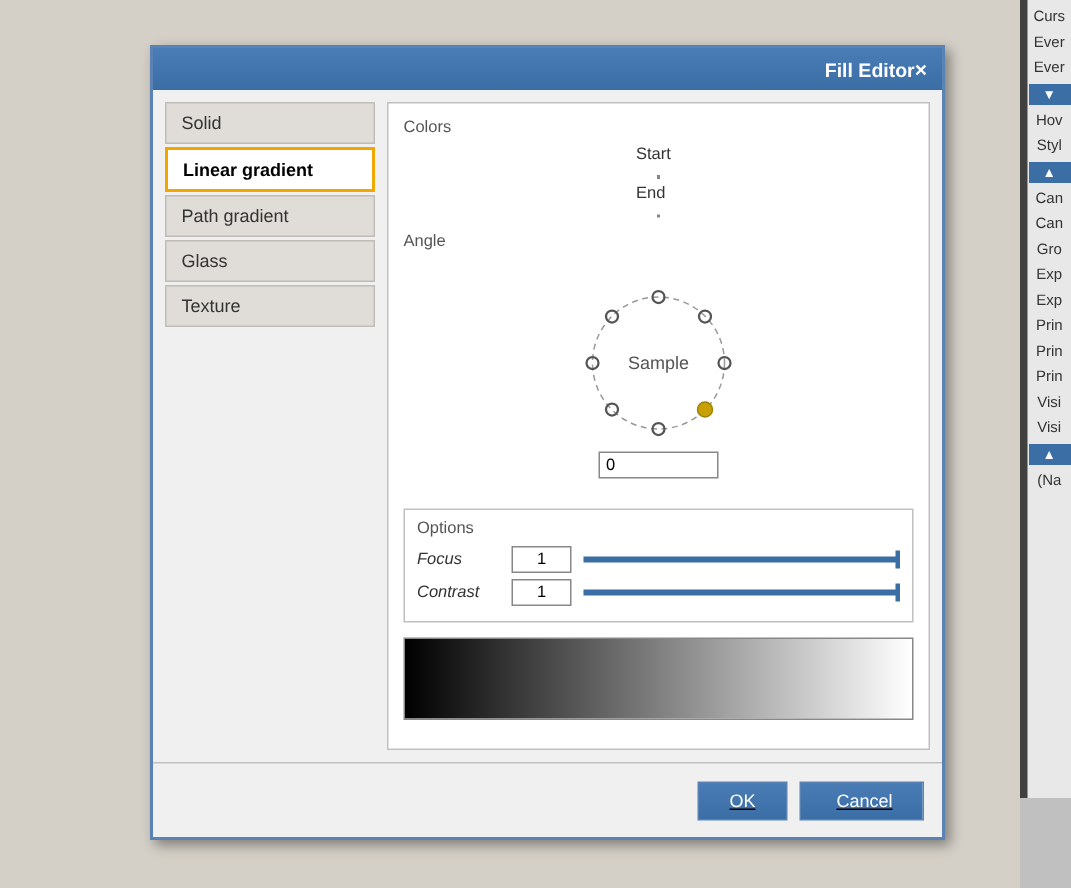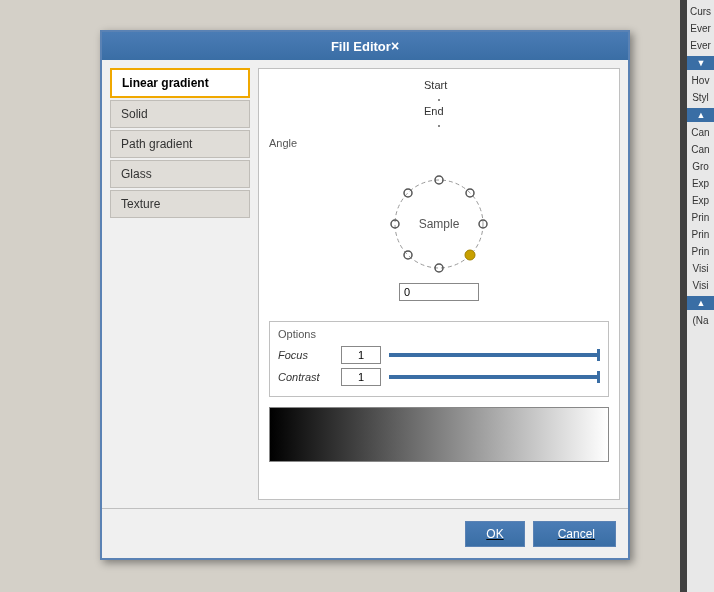"Curs" .right-panel { border-left: 7px solid #404040 -> 5px solid #404040; height: 592px -> 532px }
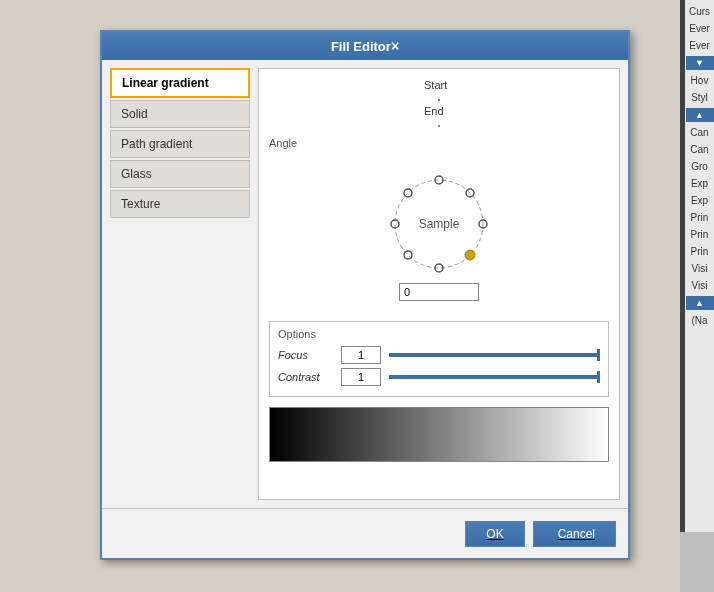"Fill Editor" .dialog-titlebar { justify-content: center -> flex-end }
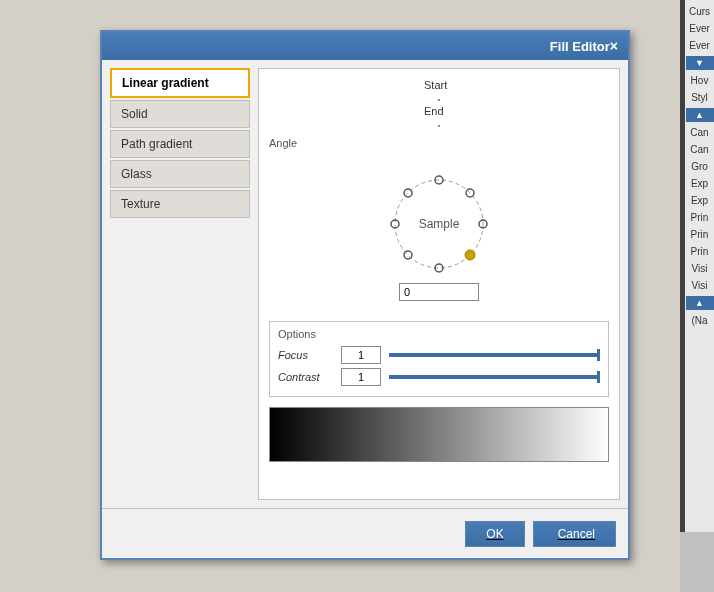"Colors" div.section-header { html: none -> <div>Colors</div> }
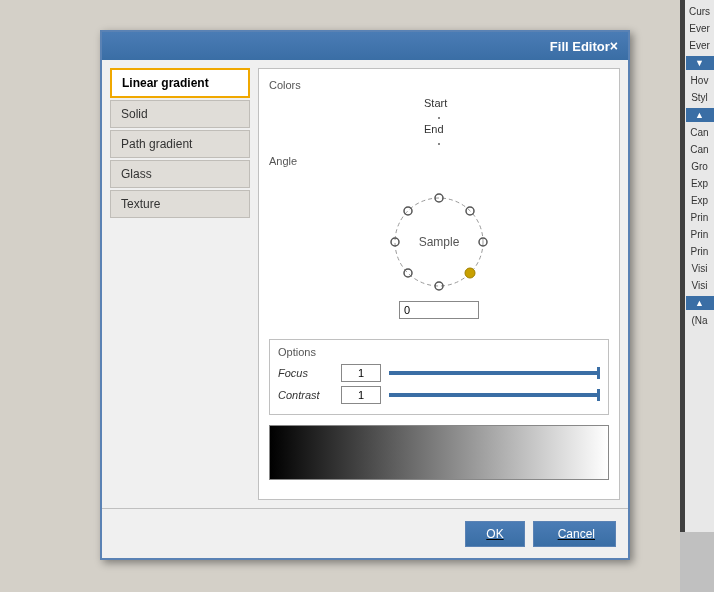"Linear gradient" div.fill-type-item { order: before "Solid" -> after "Solid" }
